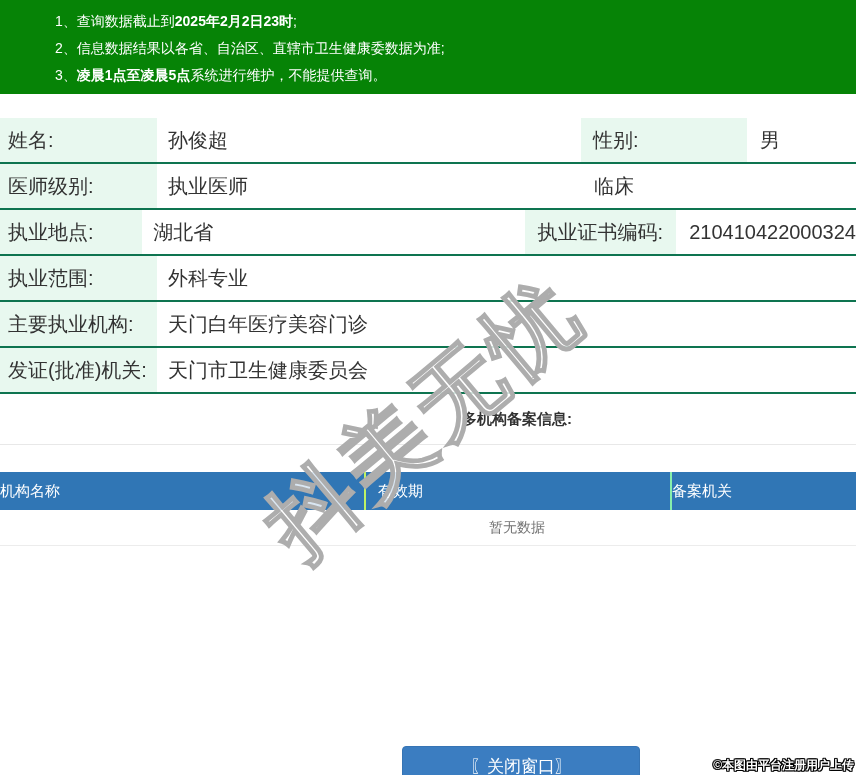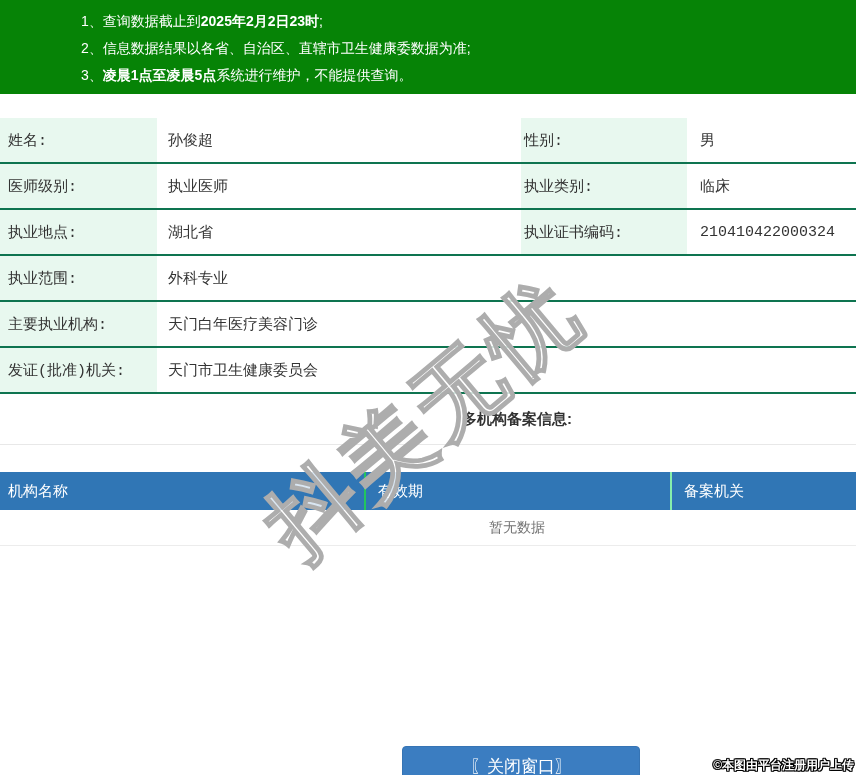"1、查询数据截止到2025年2月2日23时;" .banner .line { padding-left: 81px -> 55px }
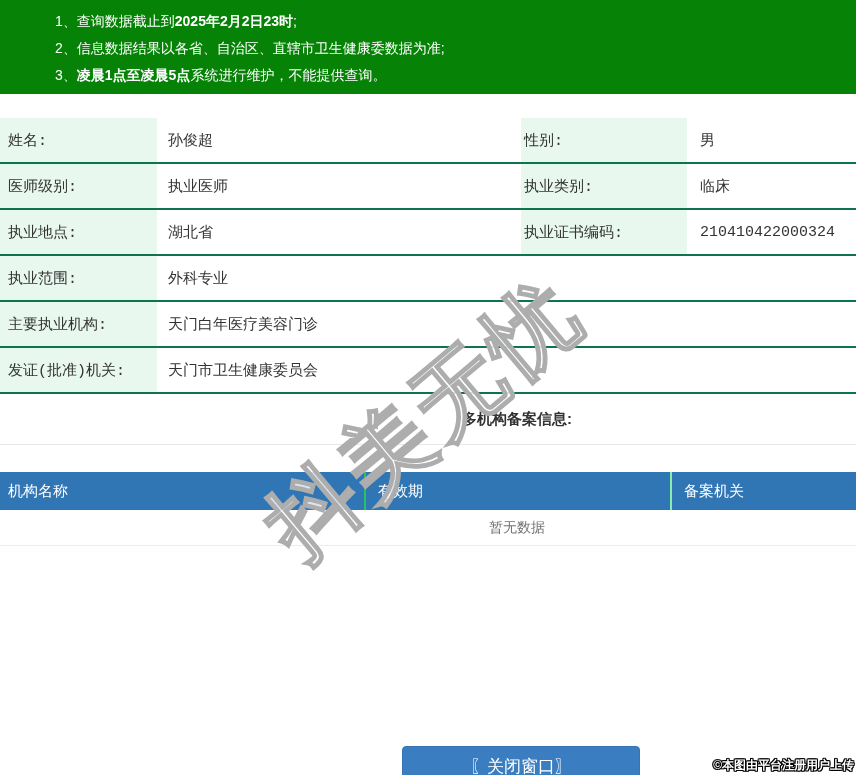"姓名:" .irow { font-family: Liberation Mono, monospace -> none; font-size: 15px -> 20px }
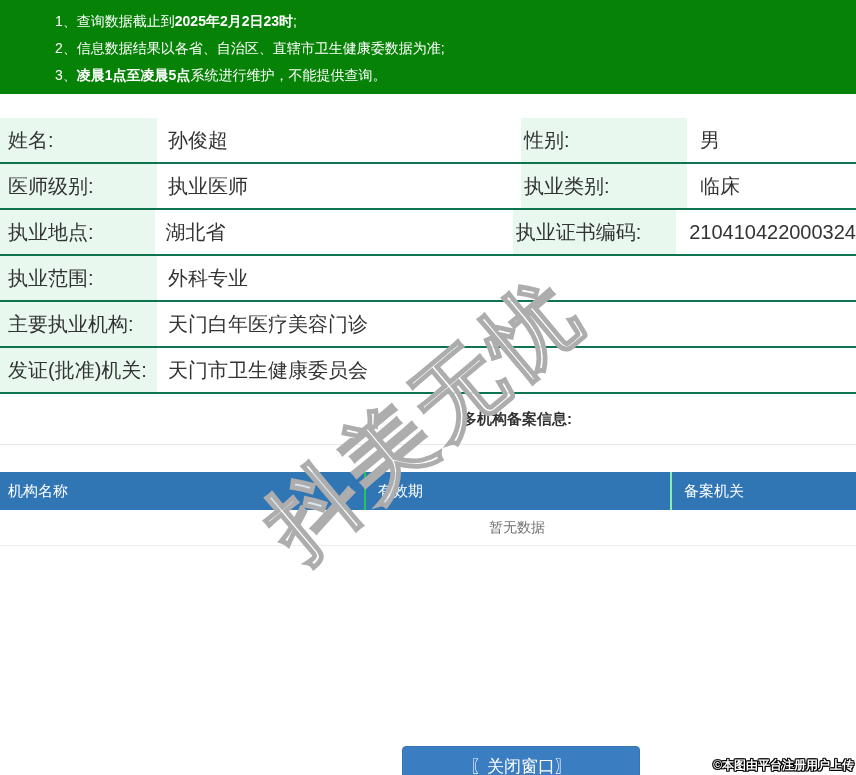"孙俊超" .val1 { width: 364px -> 424px }
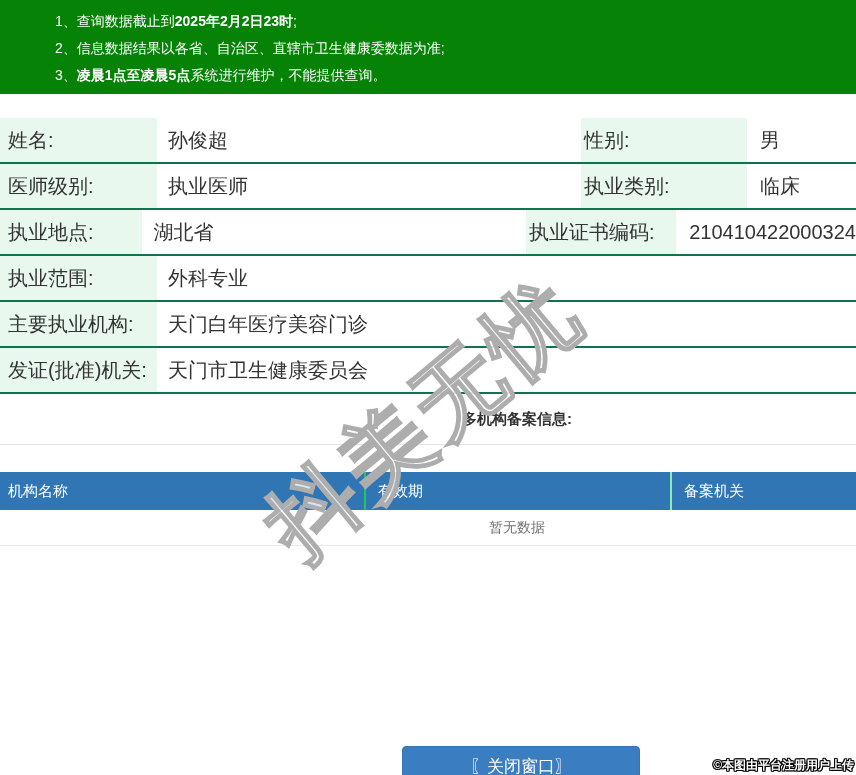"性别:" .lbl2 { padding-left: 3px -> 12px }
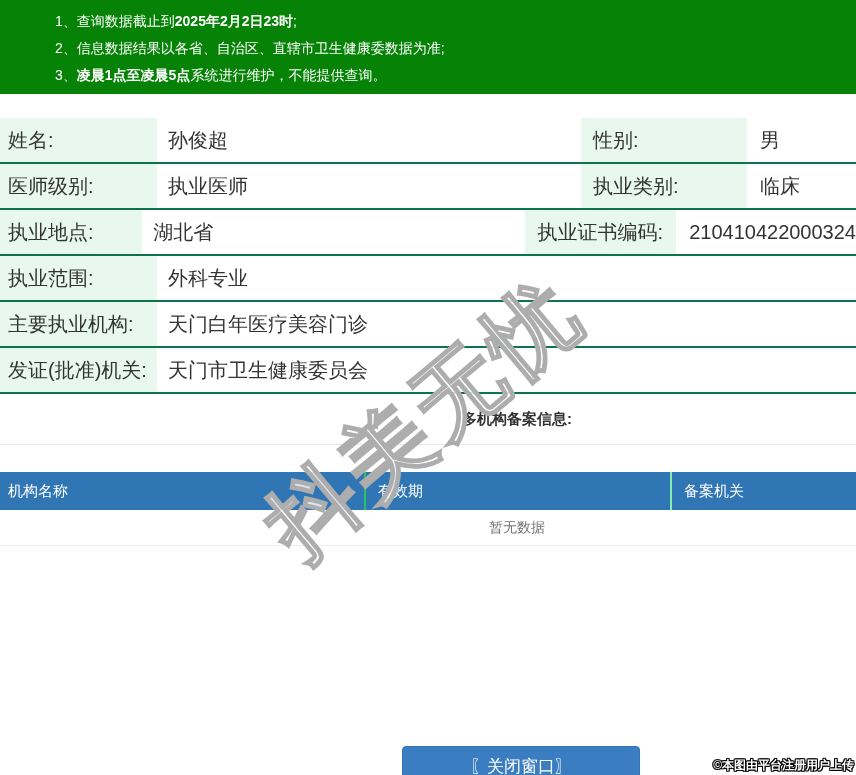"执业类别:" div.cell { html: <div>执业类别:</div> -> none }
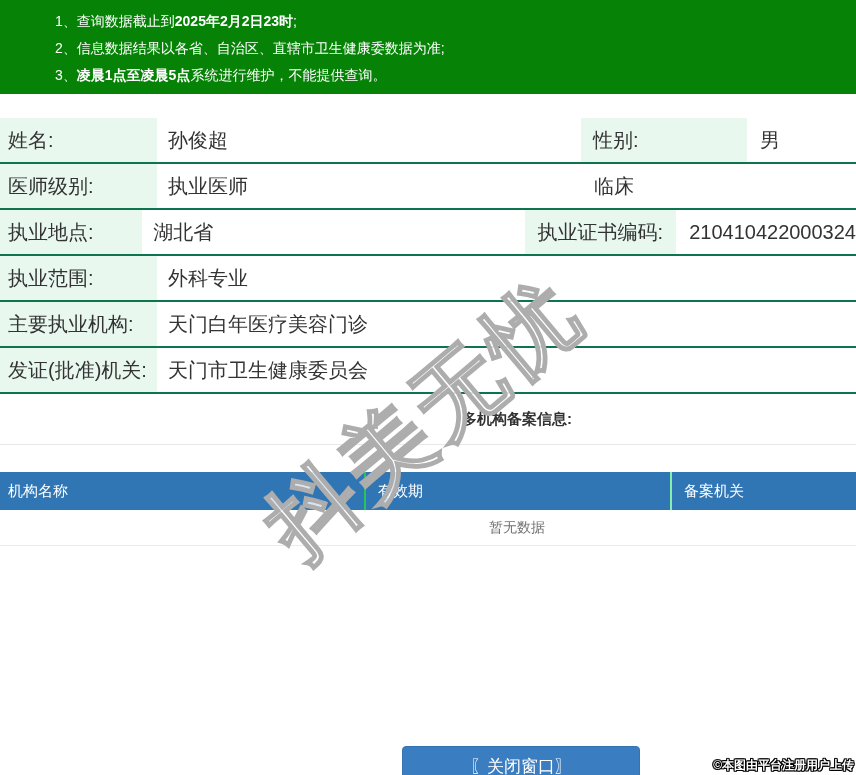"机构名称" .fh1 { border-right: 2px solid #22c55e -> 2px solid #bef264; padding-left: 8px -> 0 }
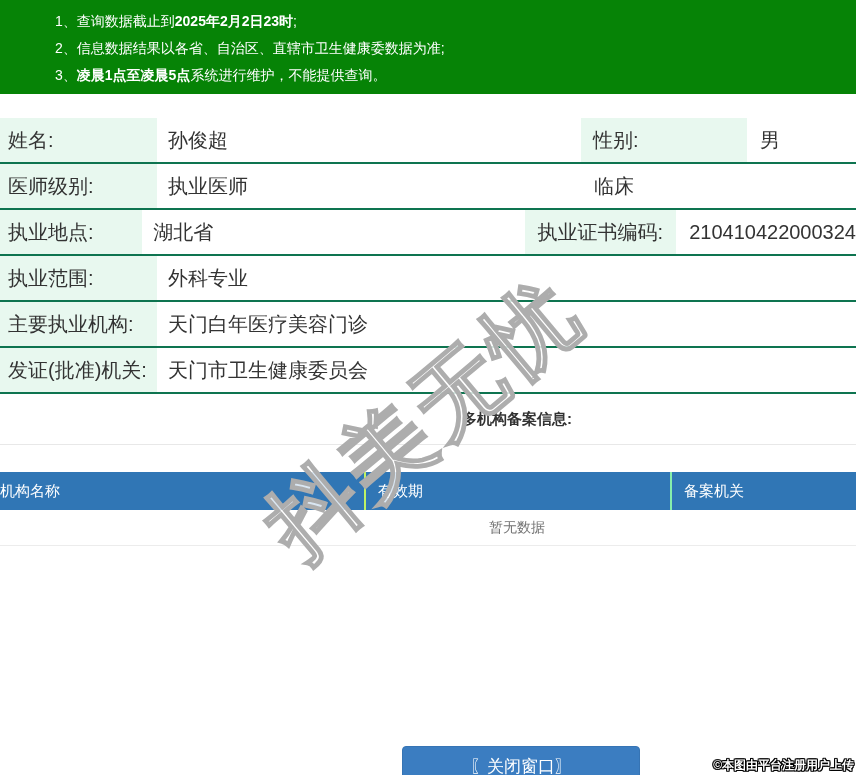"备案机关" .fh3 { padding-left: 12px -> none }
